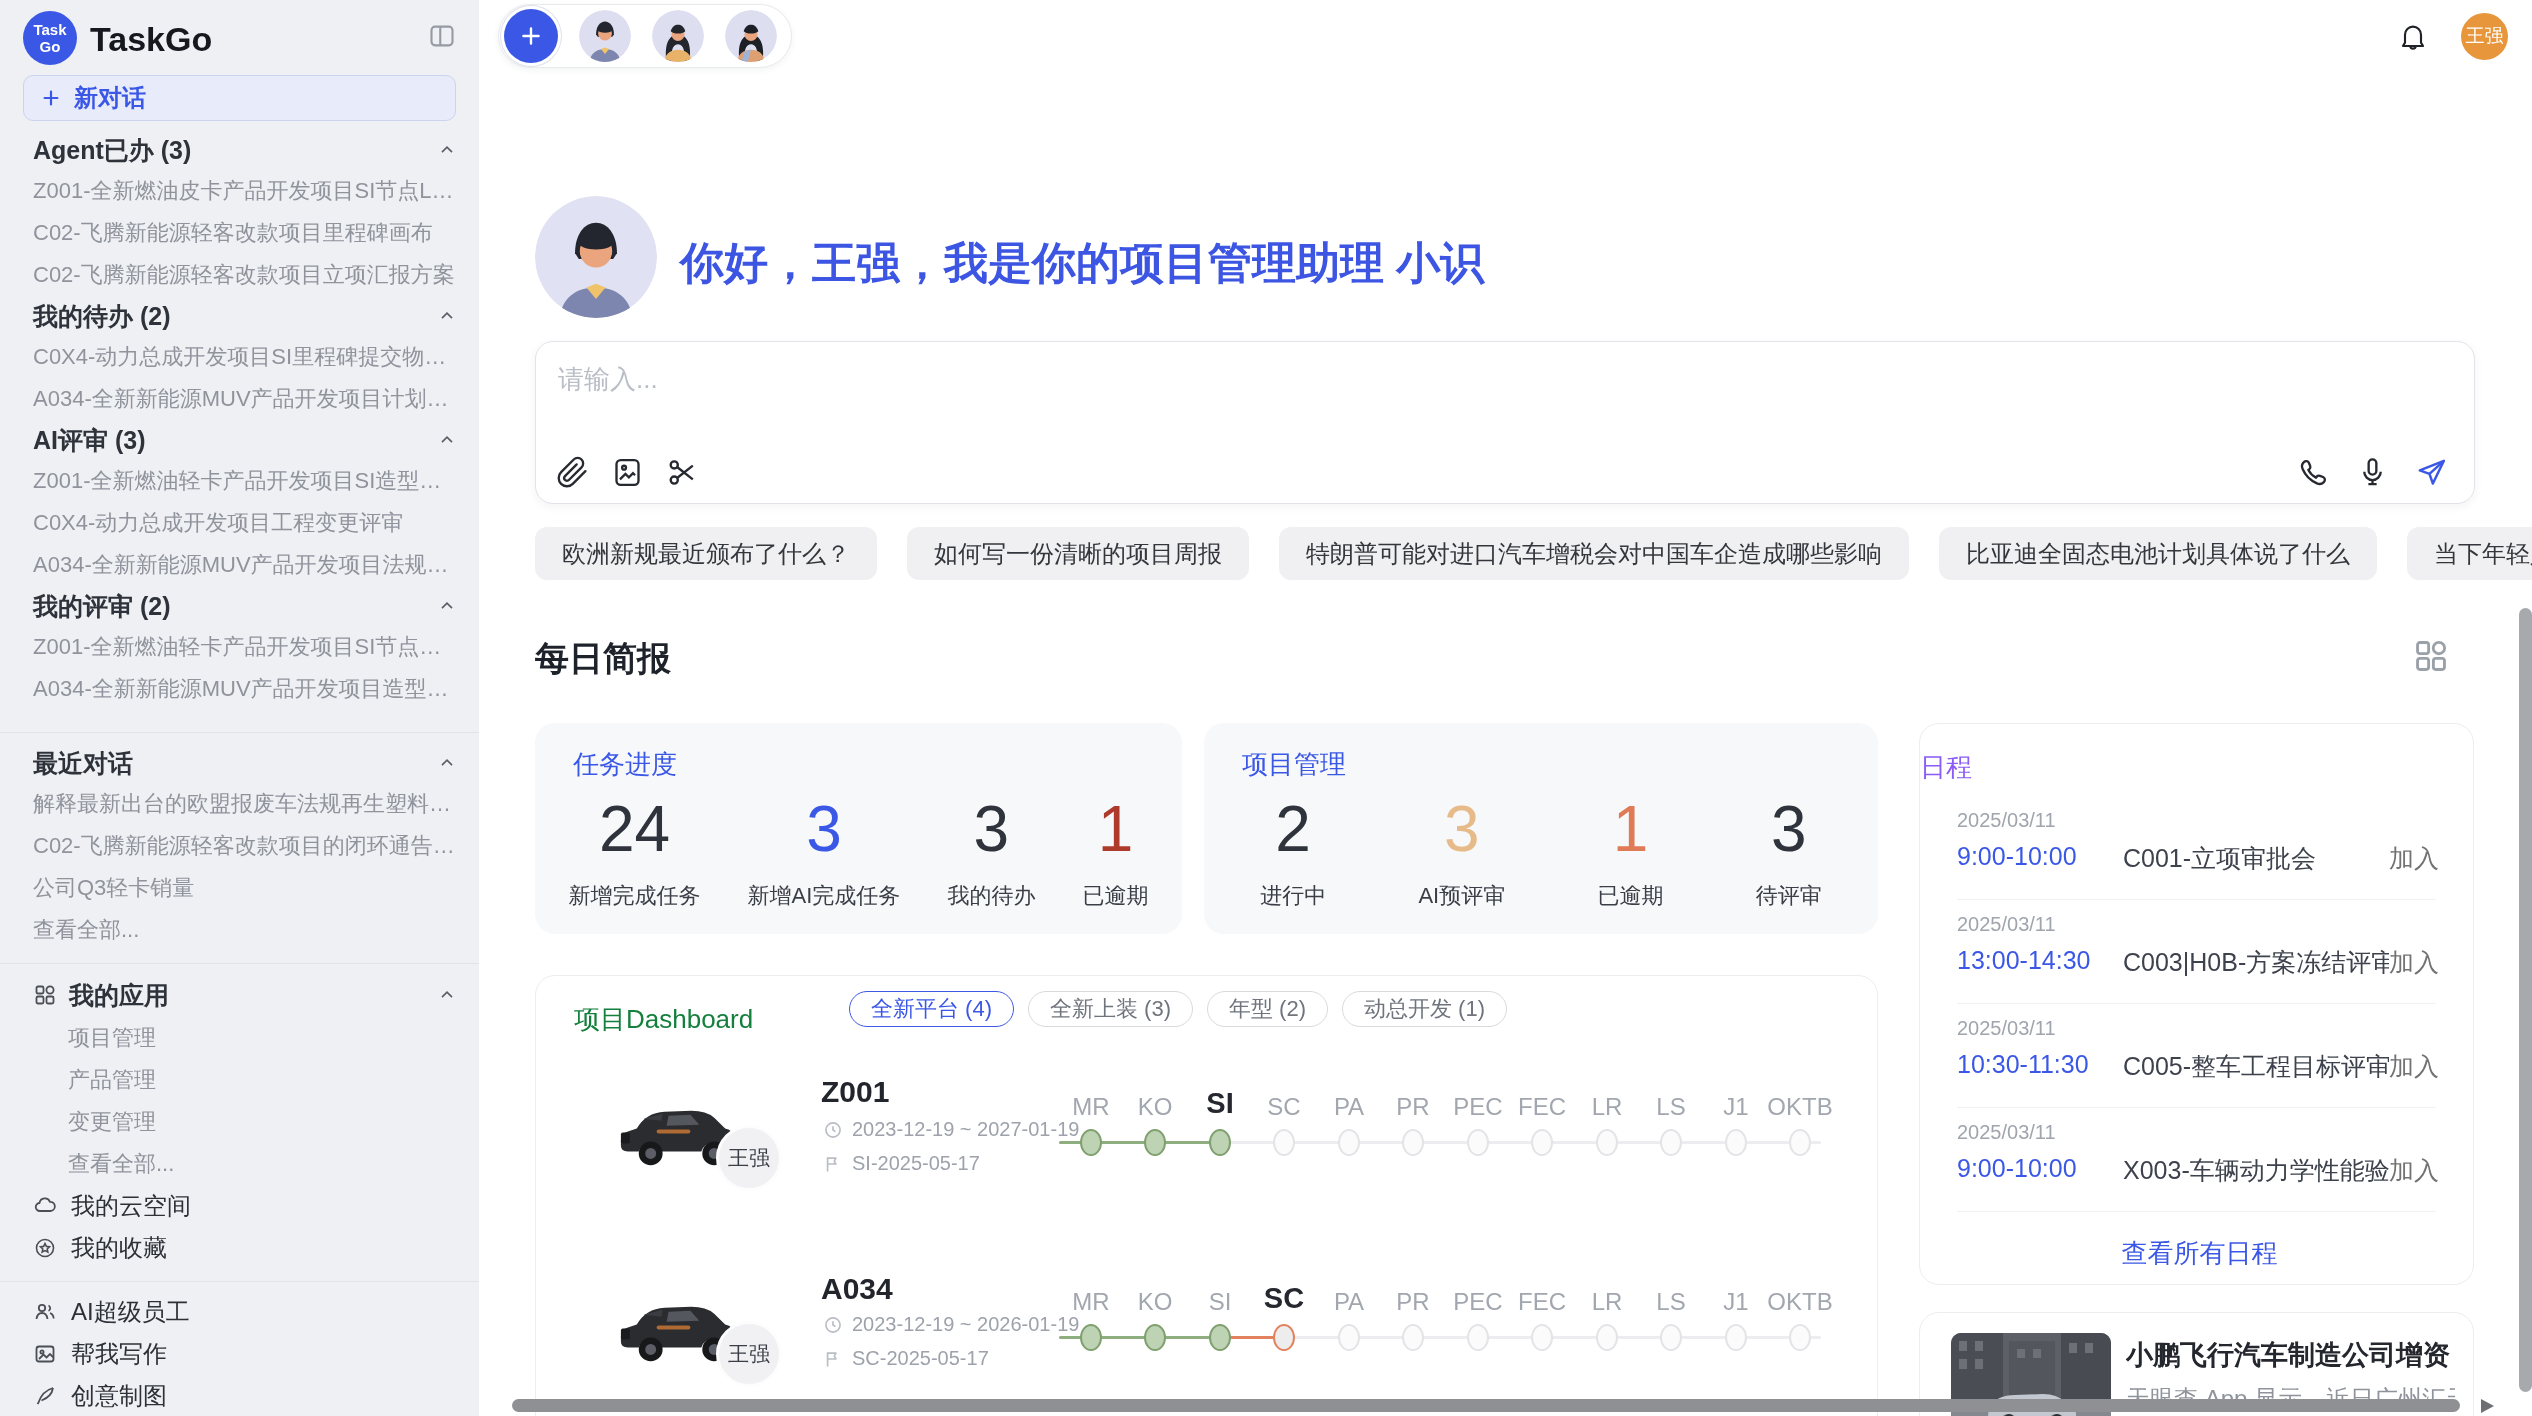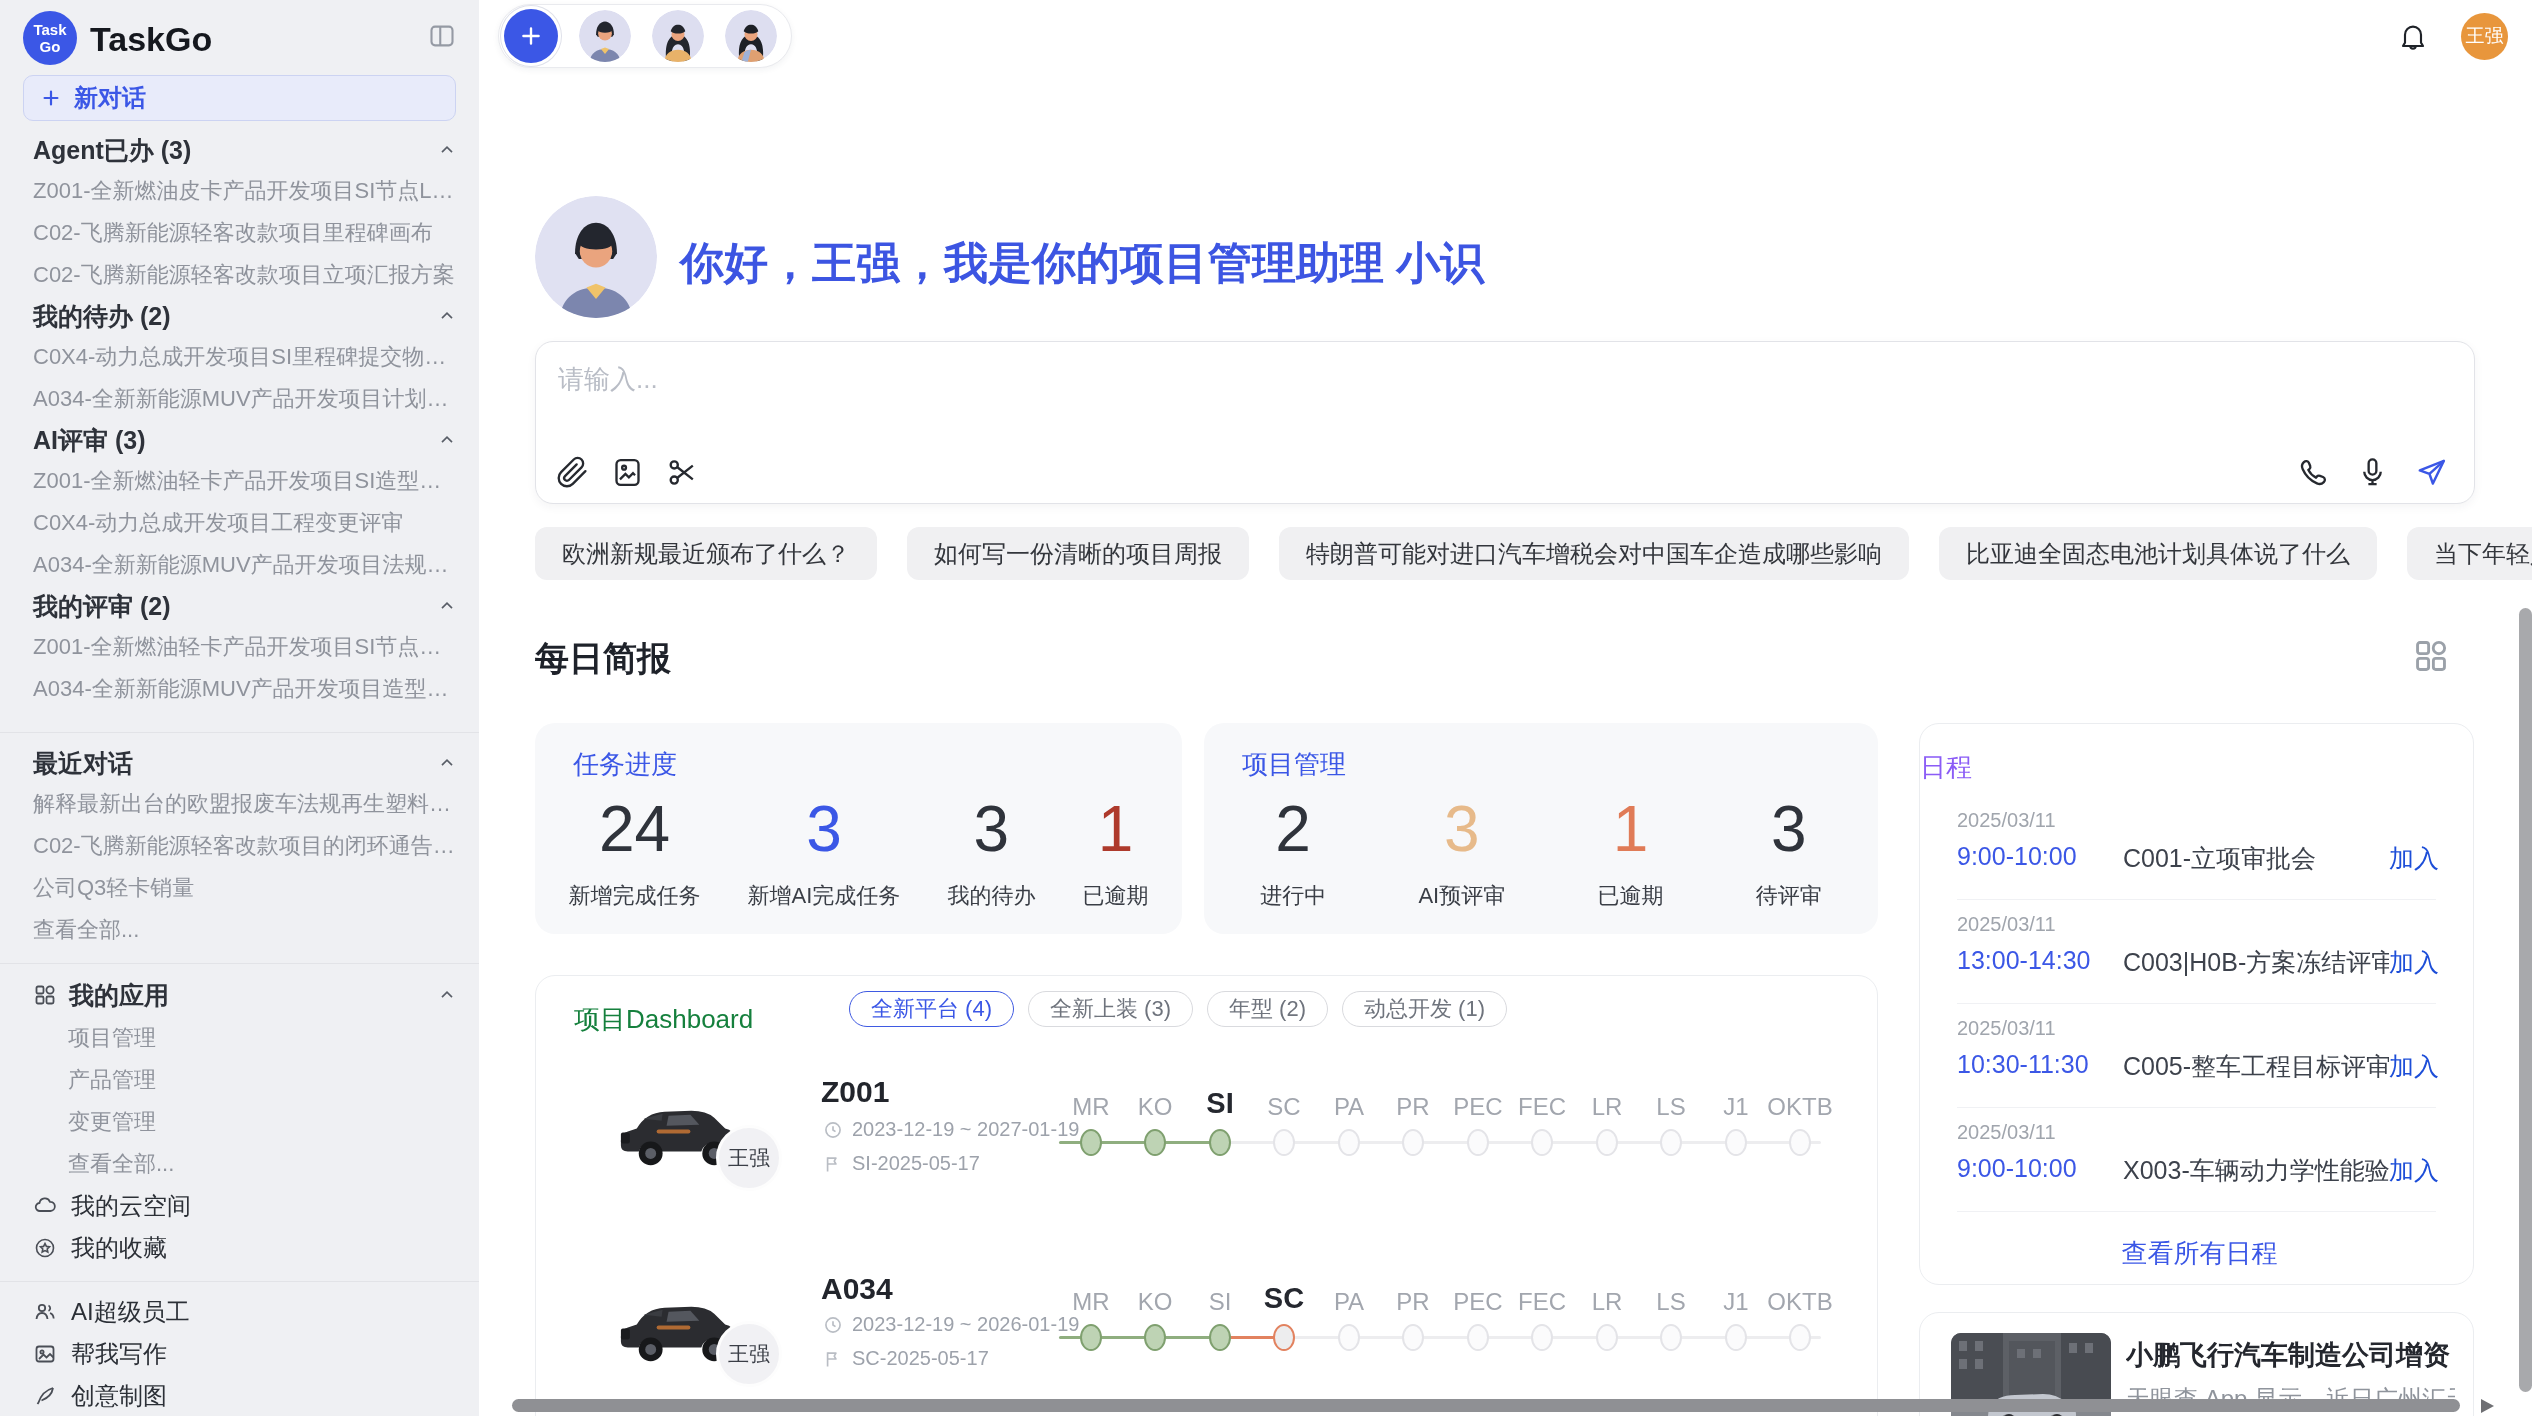"加入" .sch-join { color: #1d4ed8 -> #737373 }
